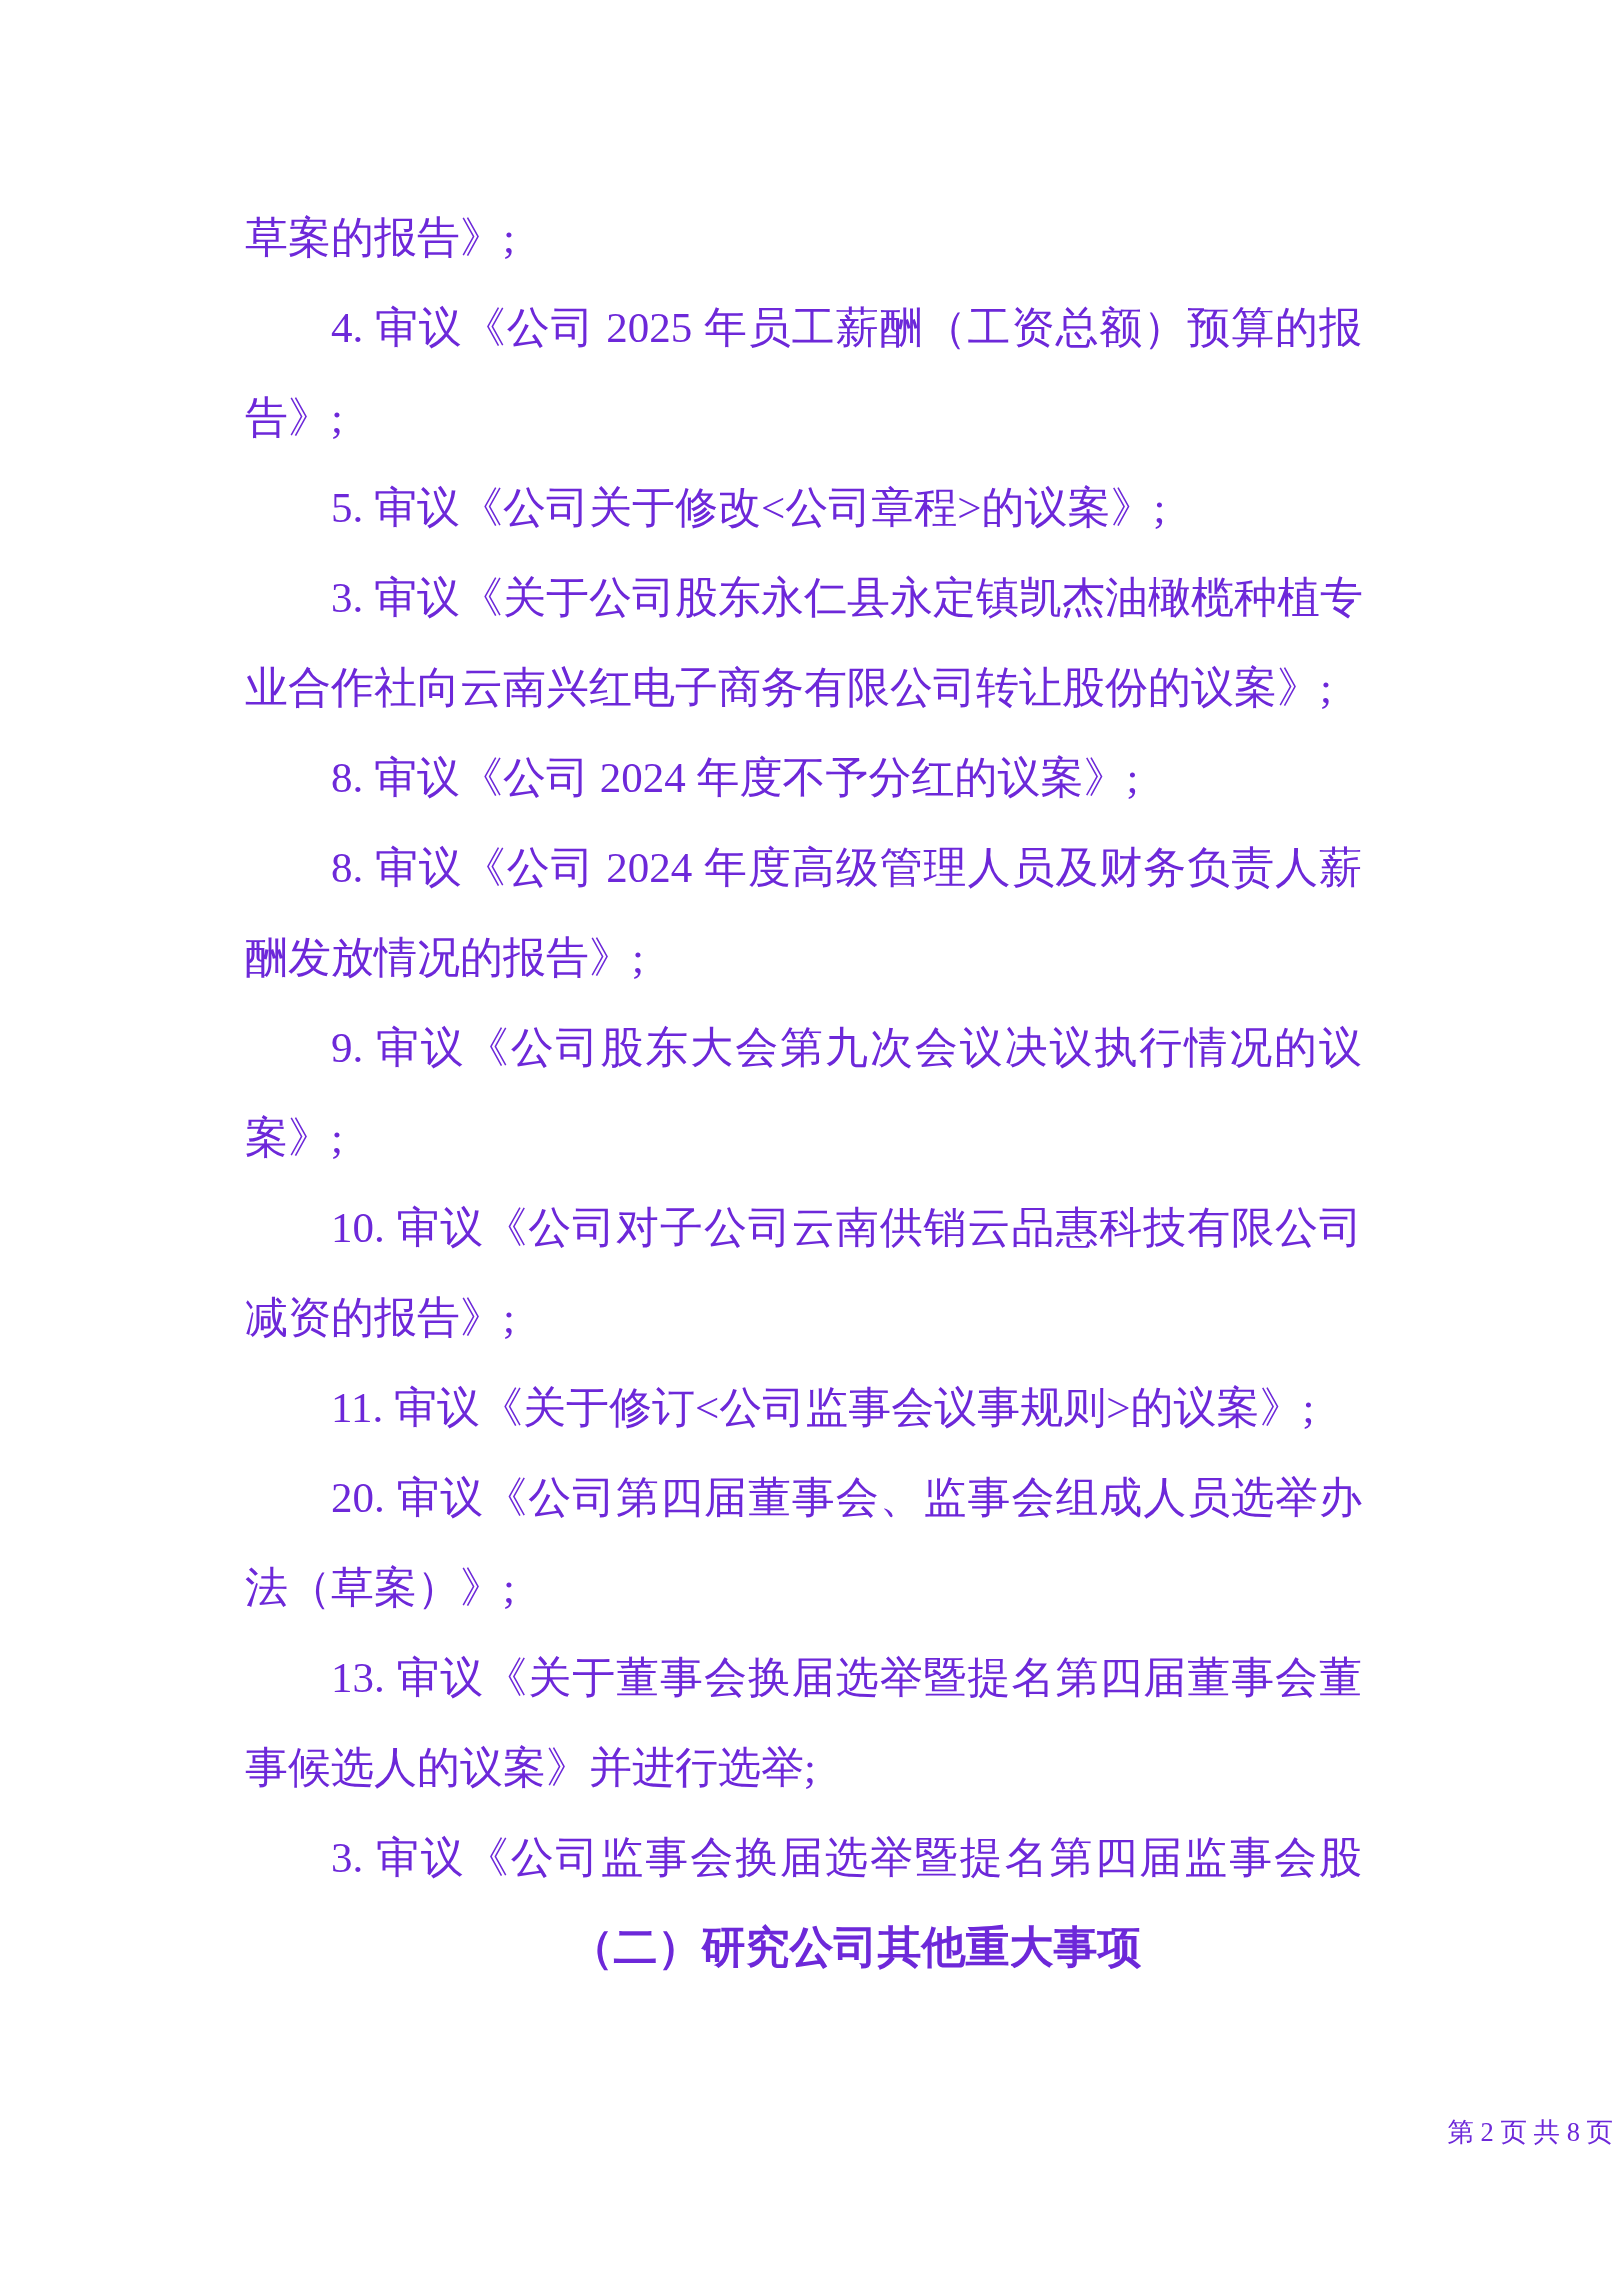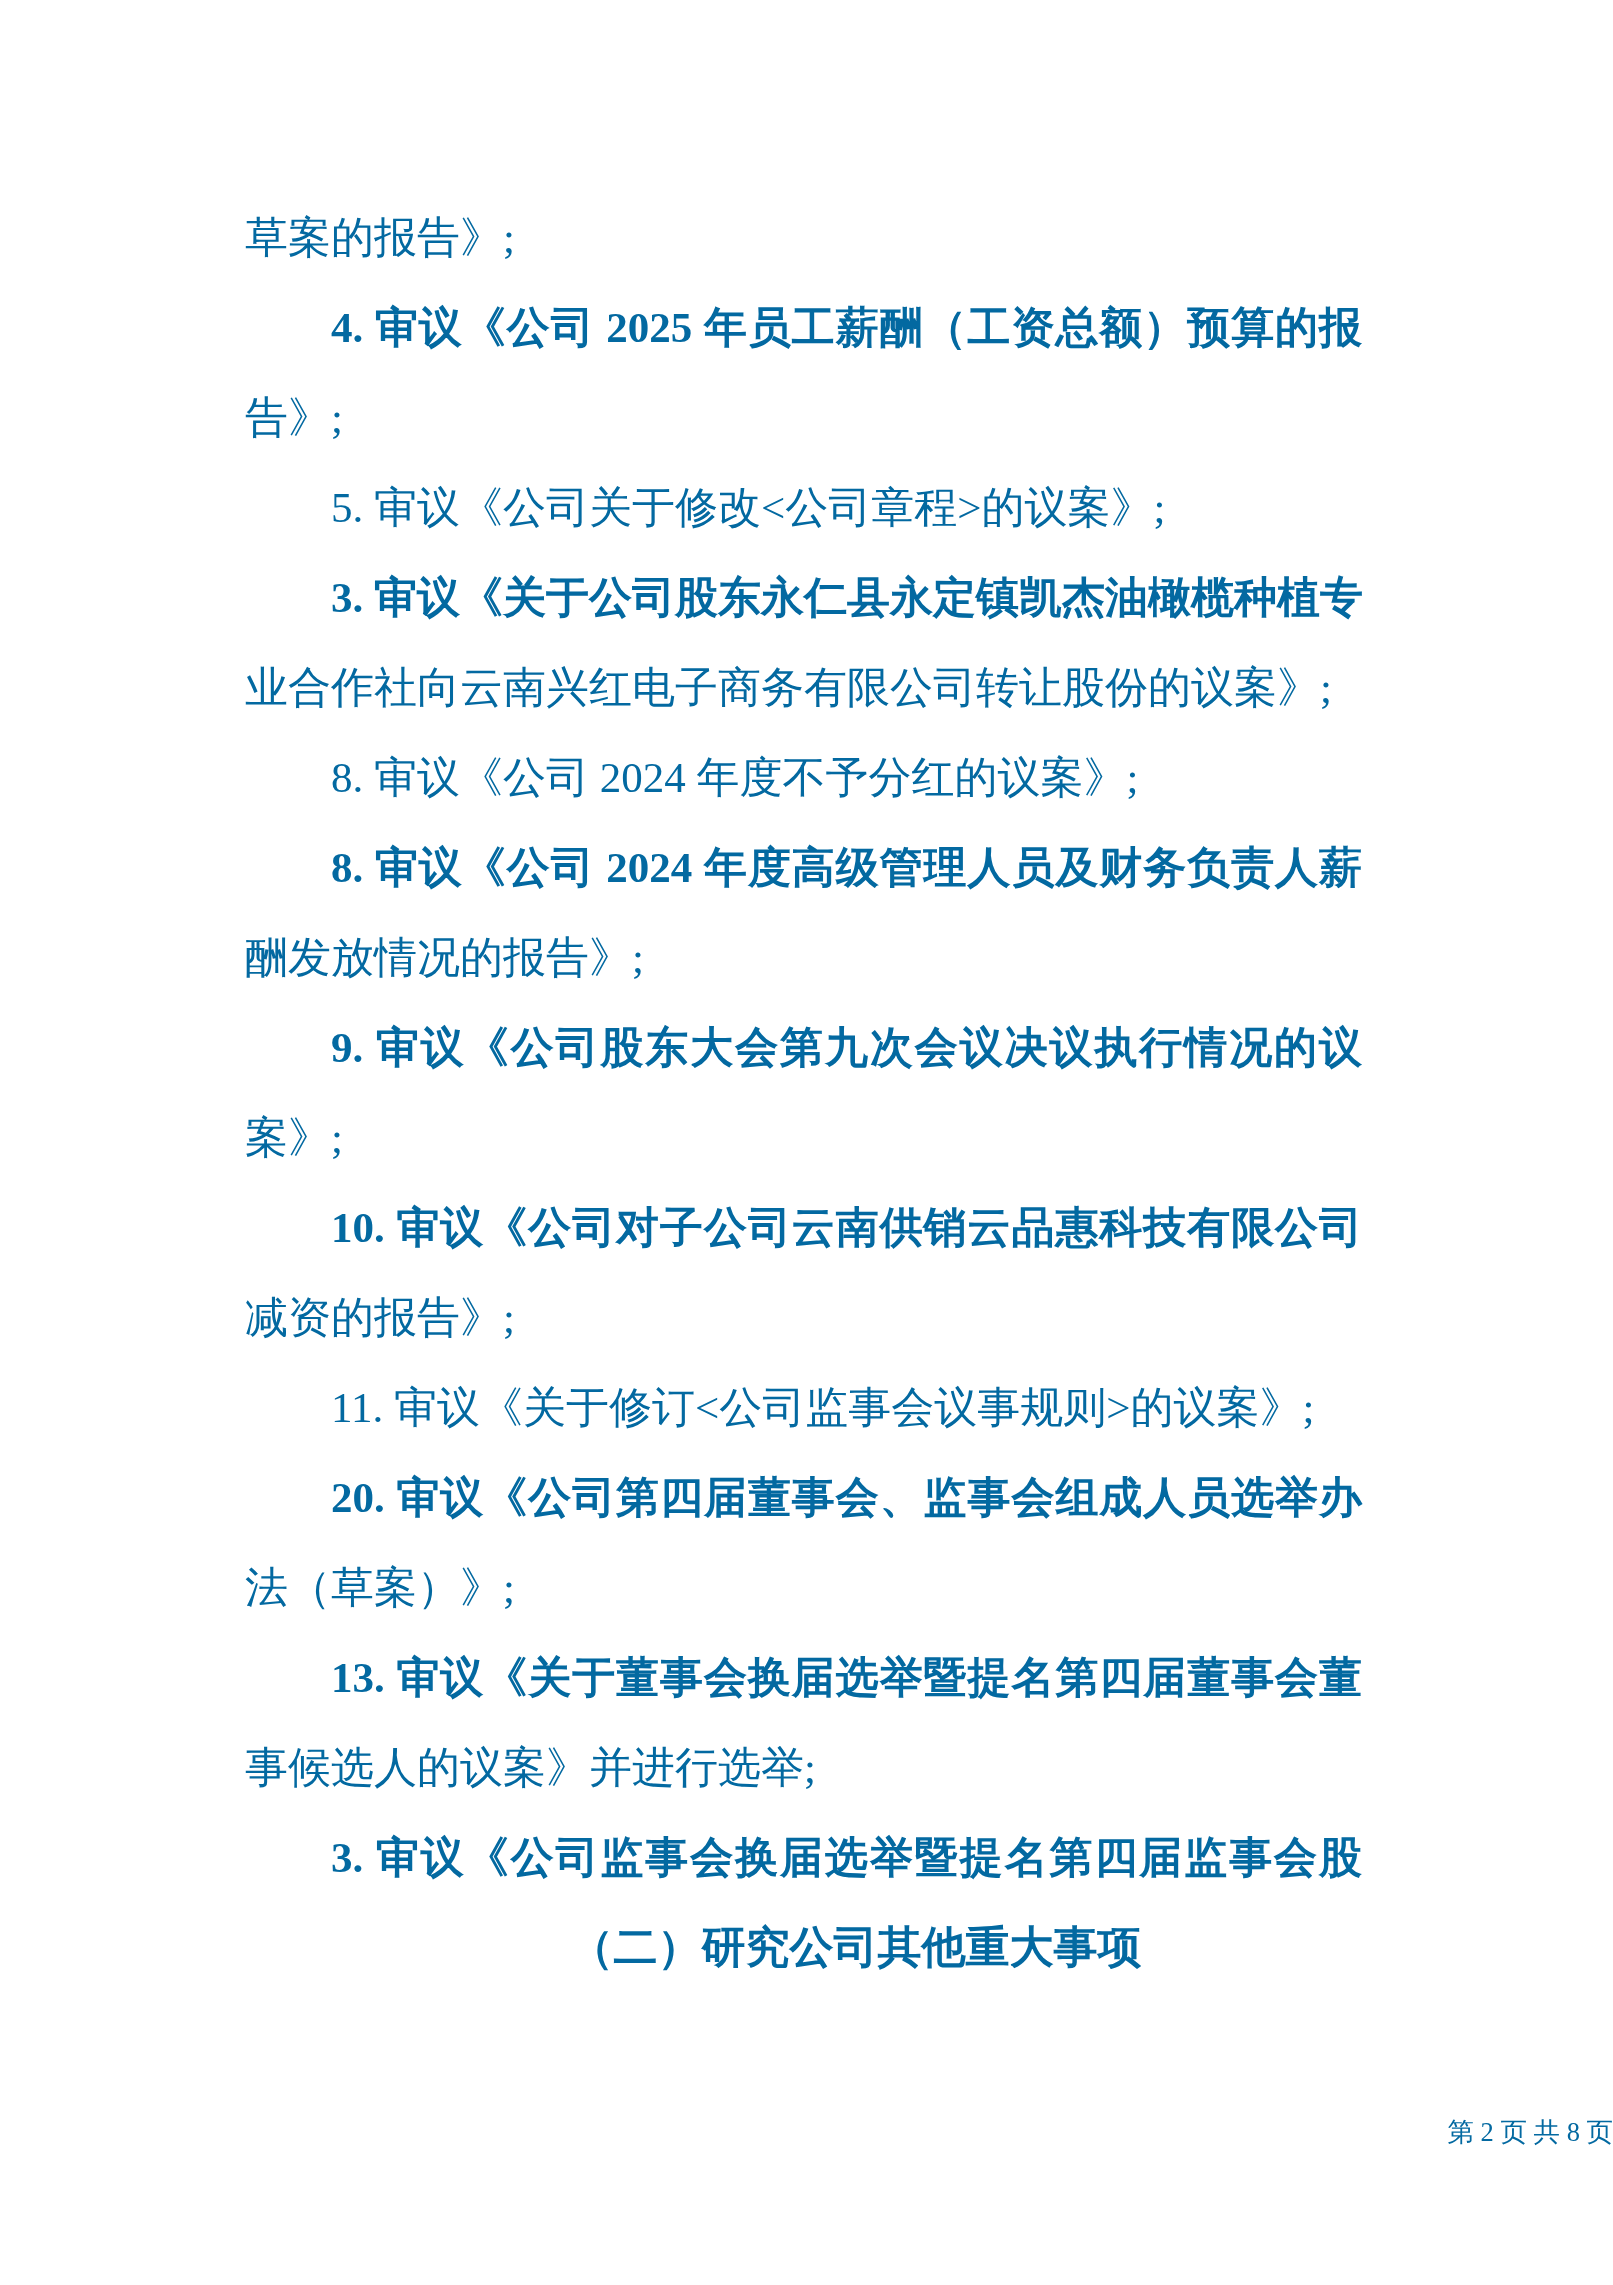"草案的报告》;" .page { color: #0369a1 -> #6d28d9 }
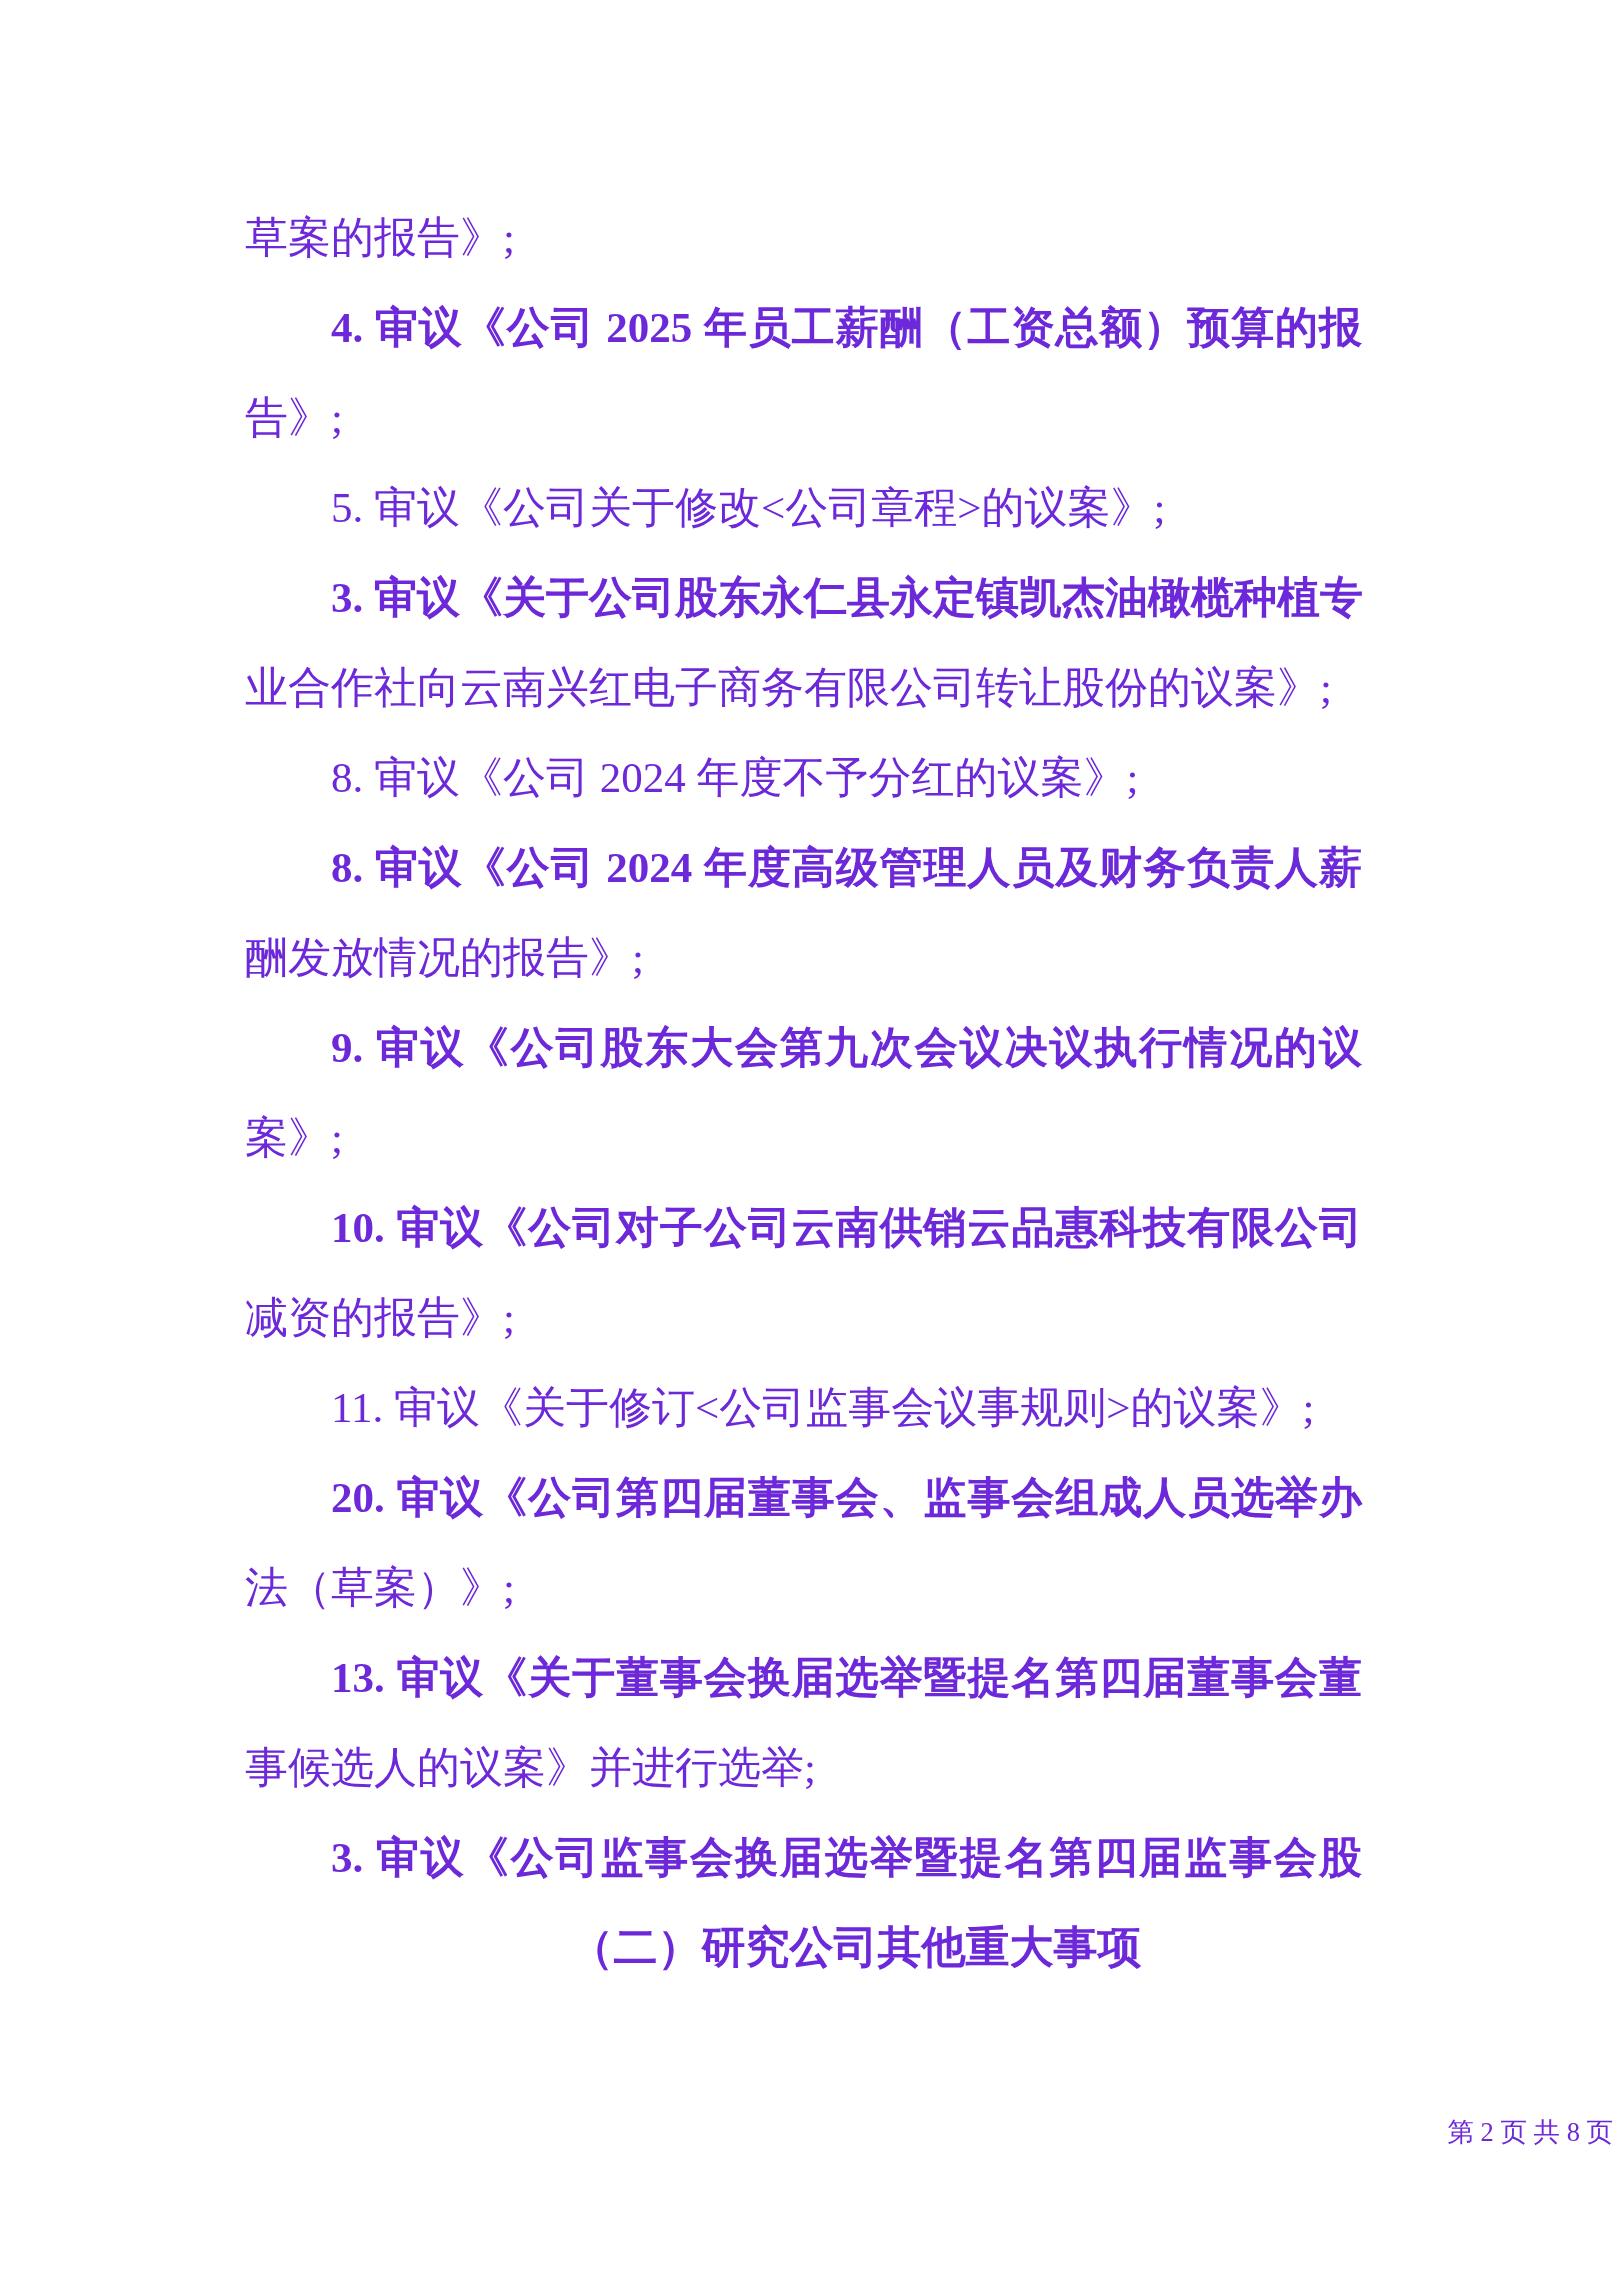"4. 审议《公司 2025 年员工薪酬（工资总额）预算的报" .just { font-weight: bold -> none }
